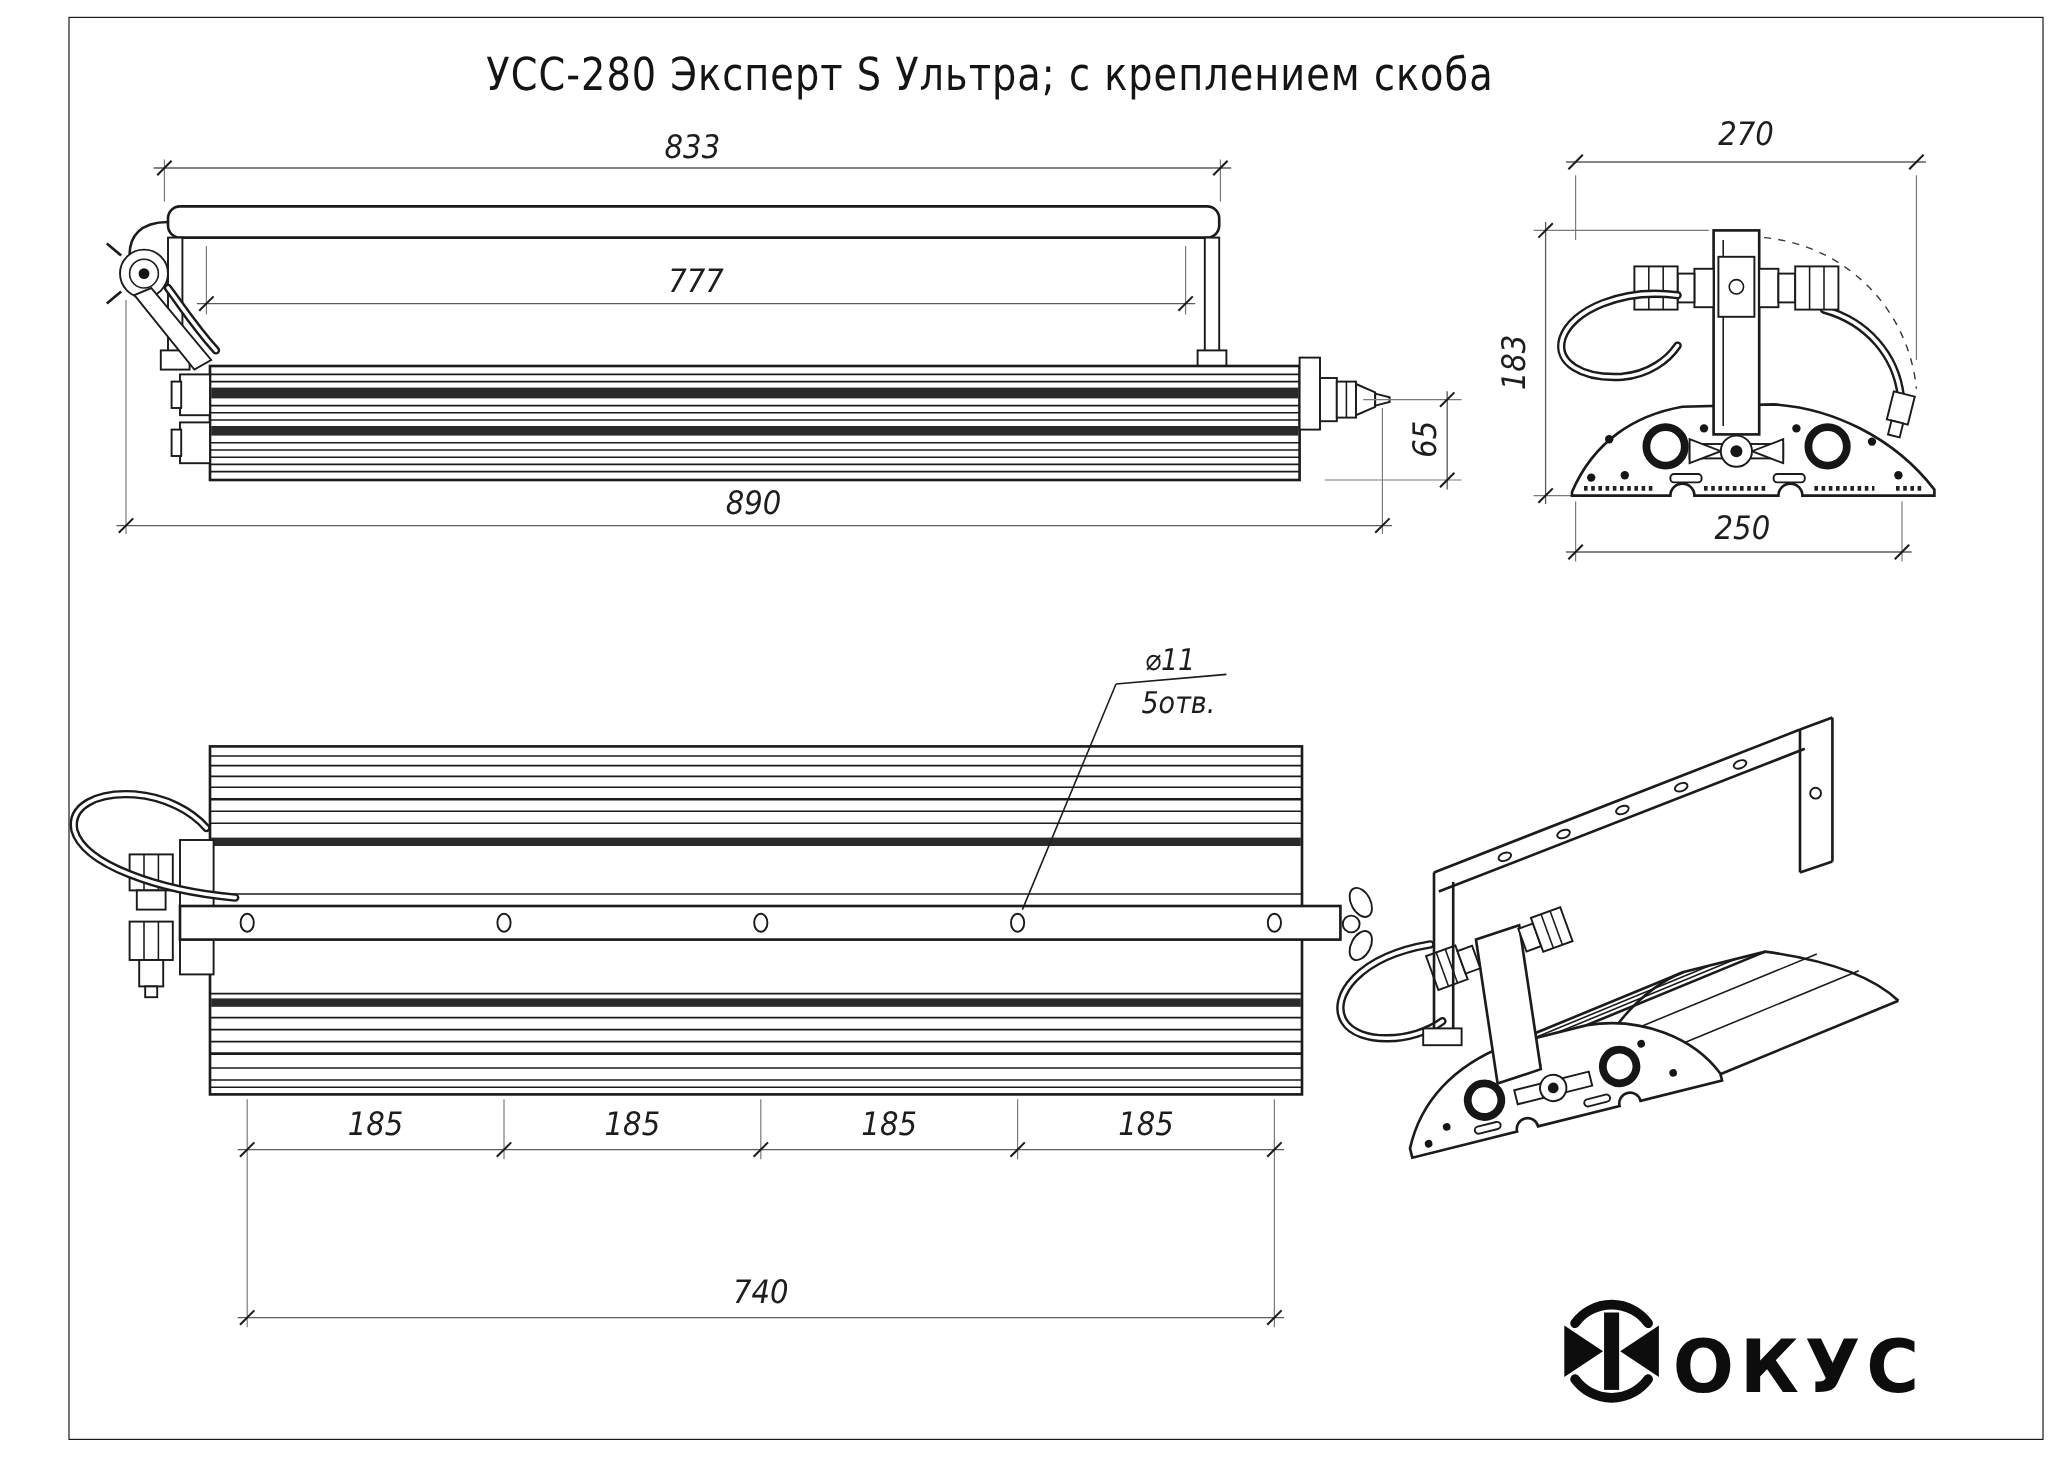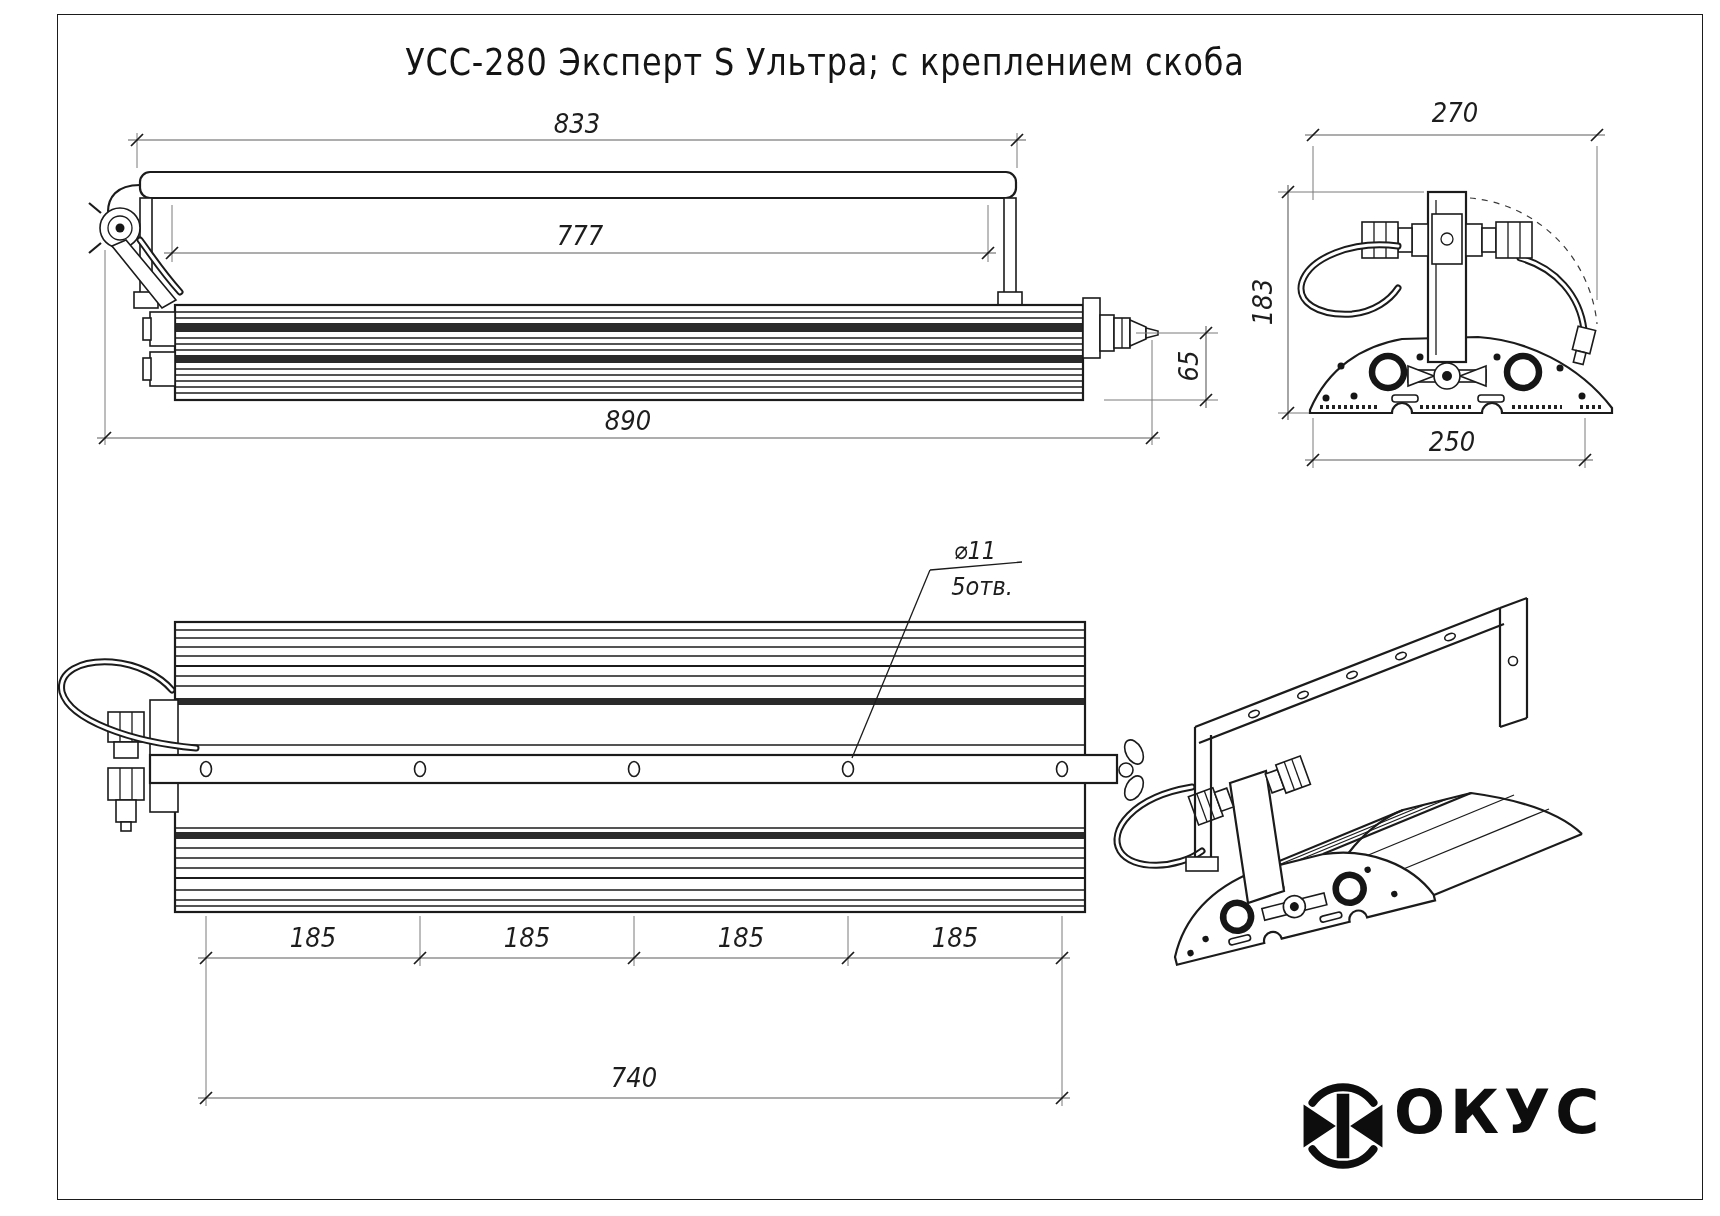"ОКУС" .logo { align-items: flex-start -> flex-end }
